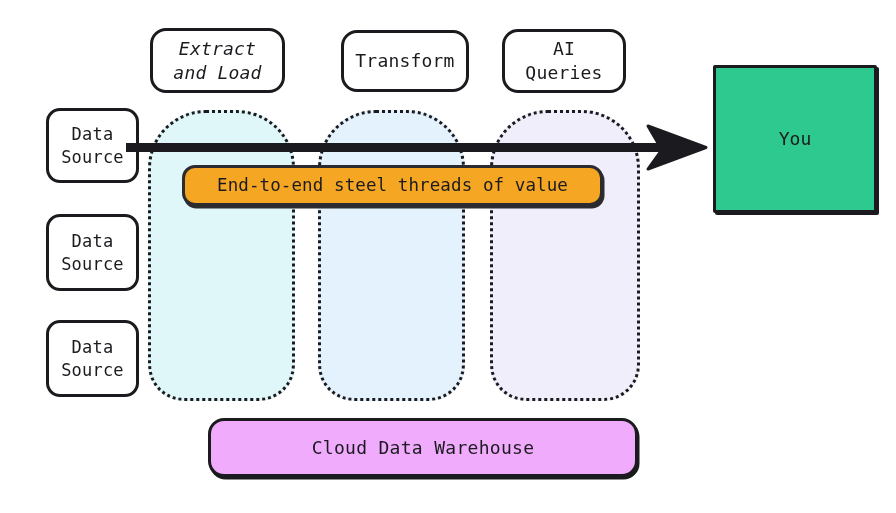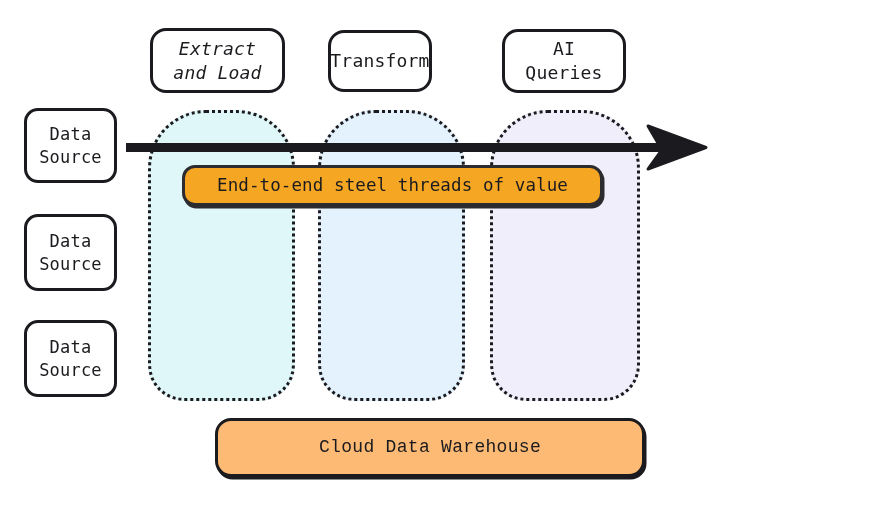"Transform" div.node { left: 328px -> 341px; width: 104px -> 128px }
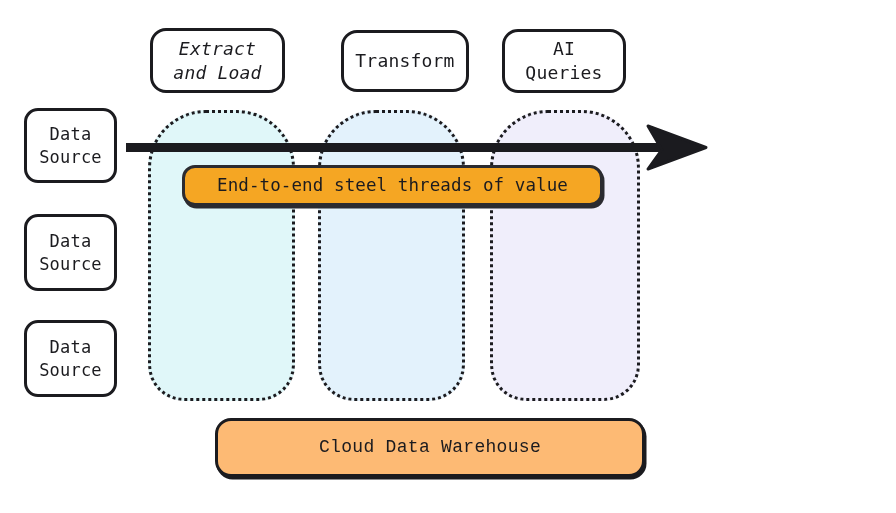"Data" .sketch-box.small { margin-left: none -> 22px }
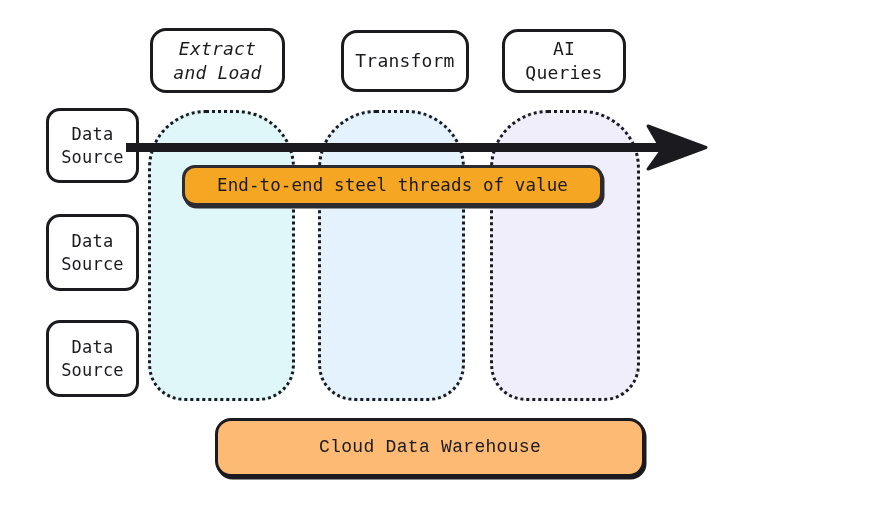"You" div.node { html: none -> <div> <span>You</span> </div> }
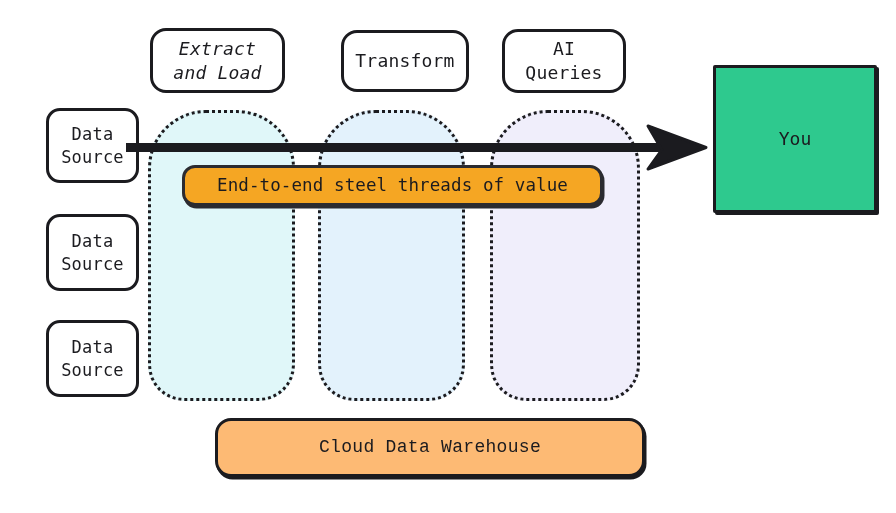"Cloud Data Warehouse" div.node { background: #fdba74 -> #f0abfc; font-family: Liberation Mono, monospace -> none; left: 215px -> 208px }
